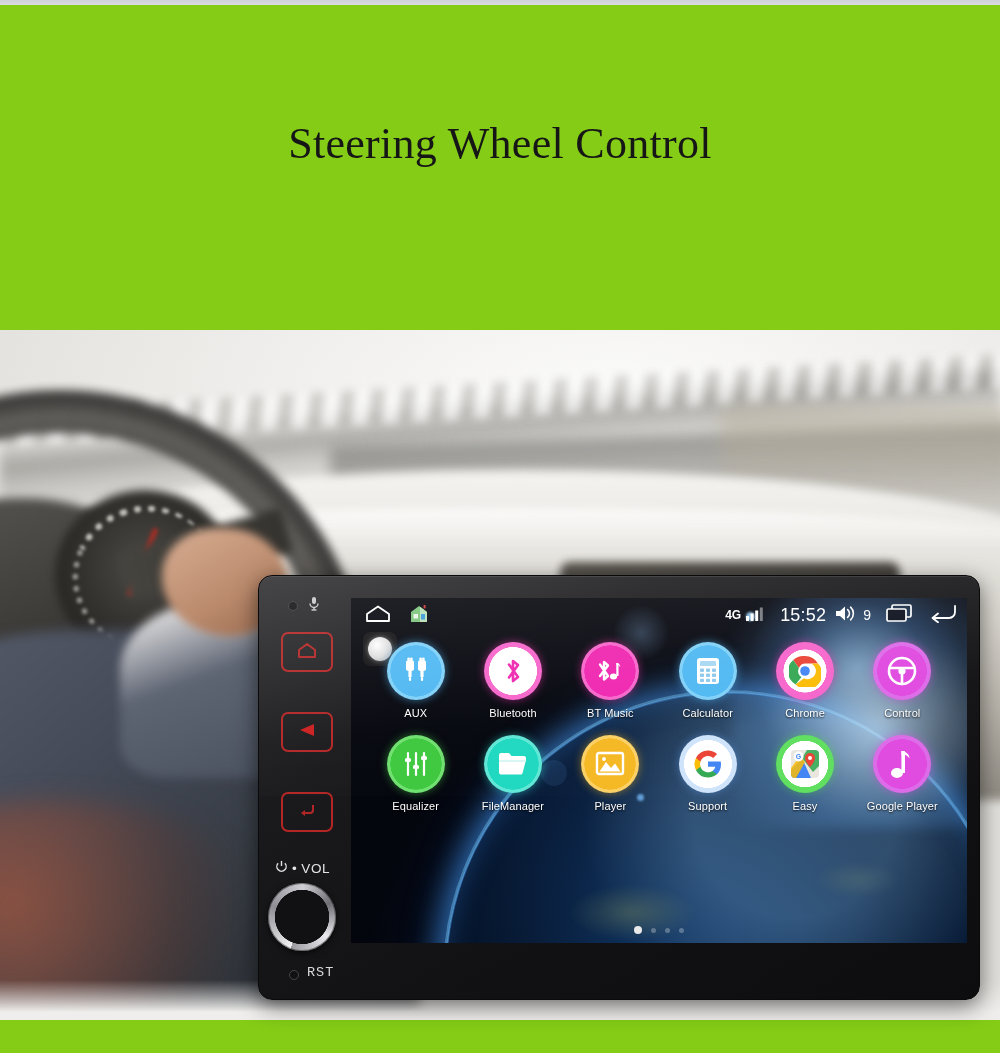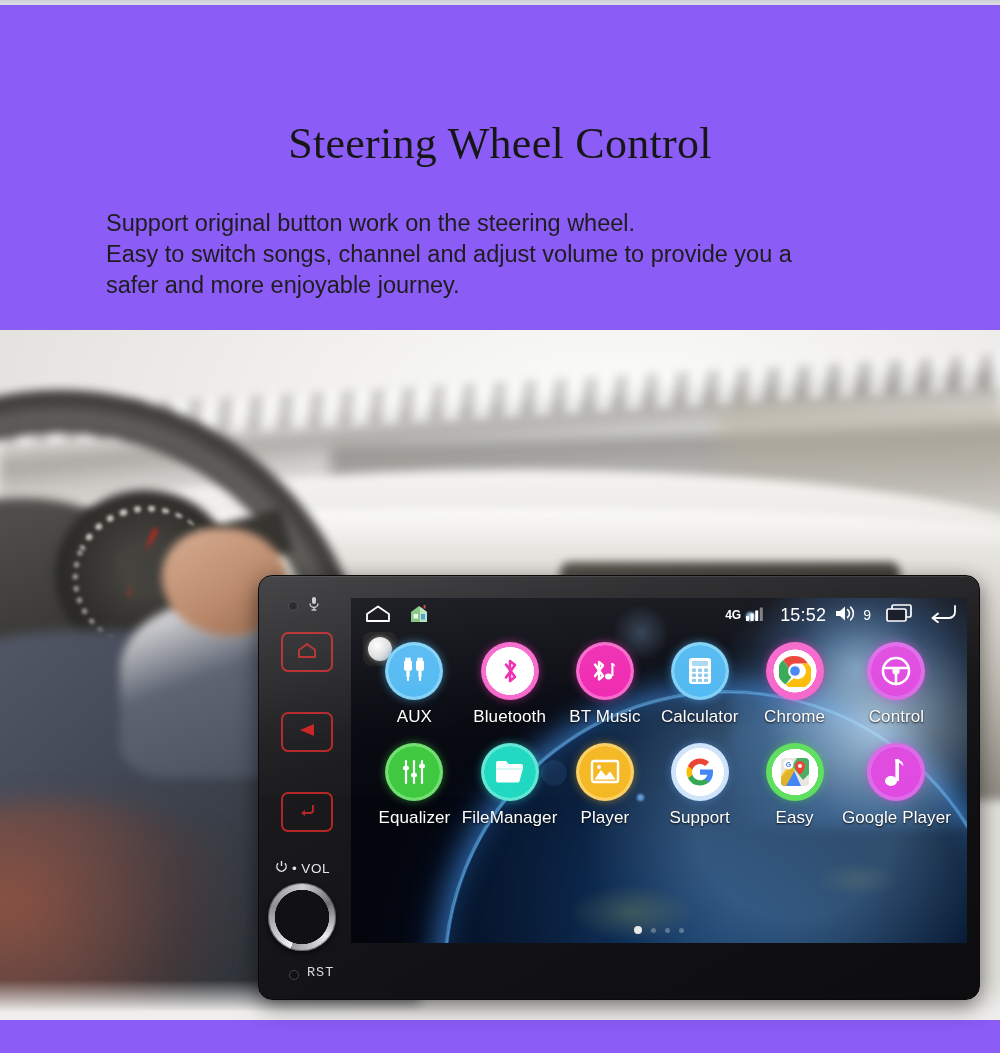"Steering Wheel Control" .page { background: #8b5cf6 -> #84cc16 }
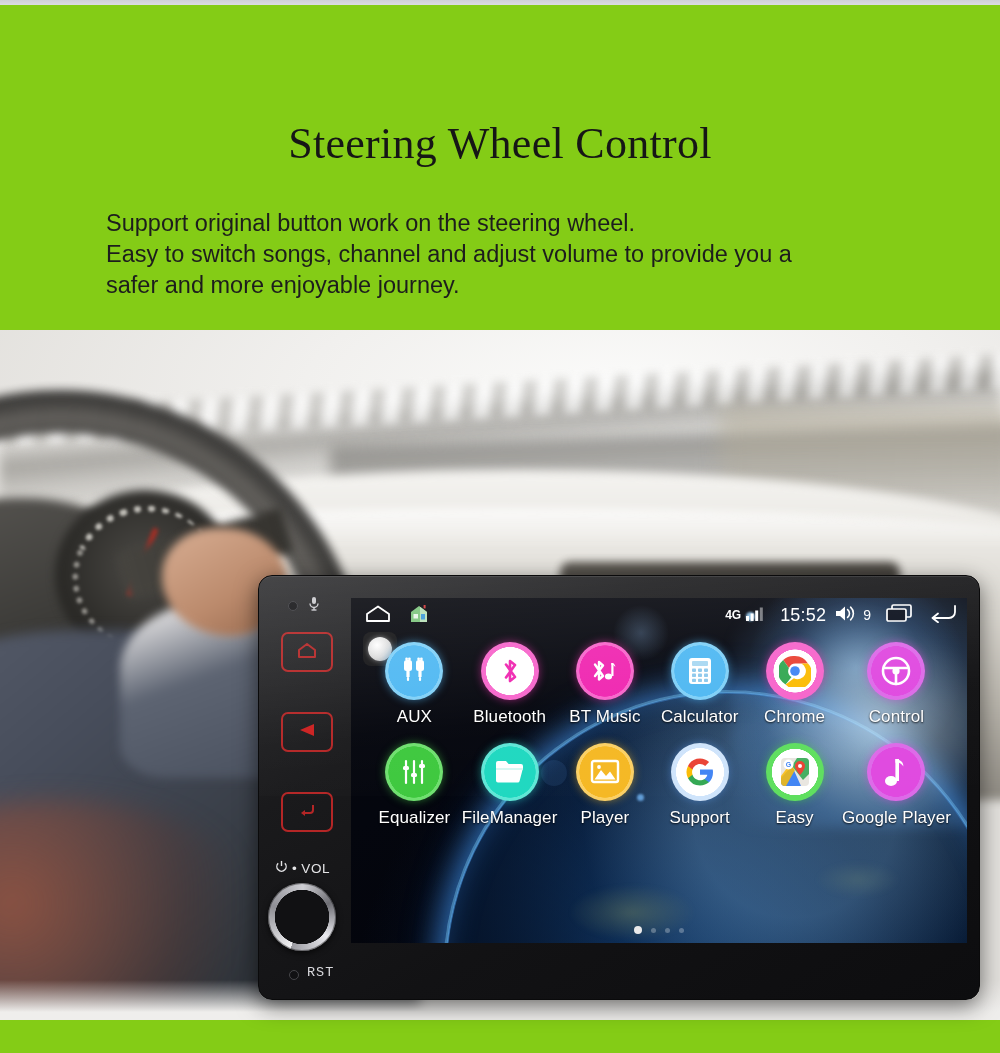"Support original button work on" div.subcopy { html: <div> <div>Support original button work on the steering wheel.</div> <div>Easy to switch songs, channel and adjust volume to provide you a</div> <div>safer and more enjoyable journey.</div> </div> -> none }
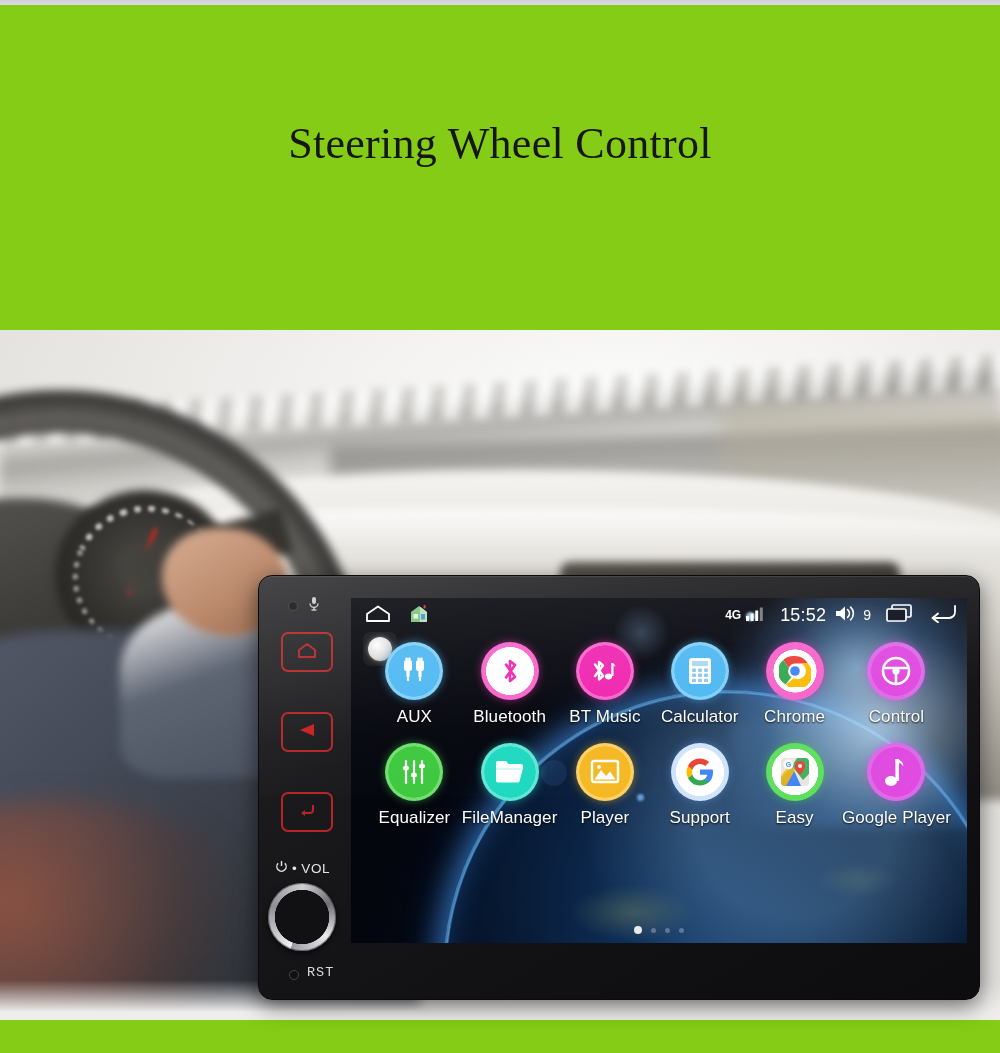"Equalizer" .app-label { font-size: 17px -> 11px }
